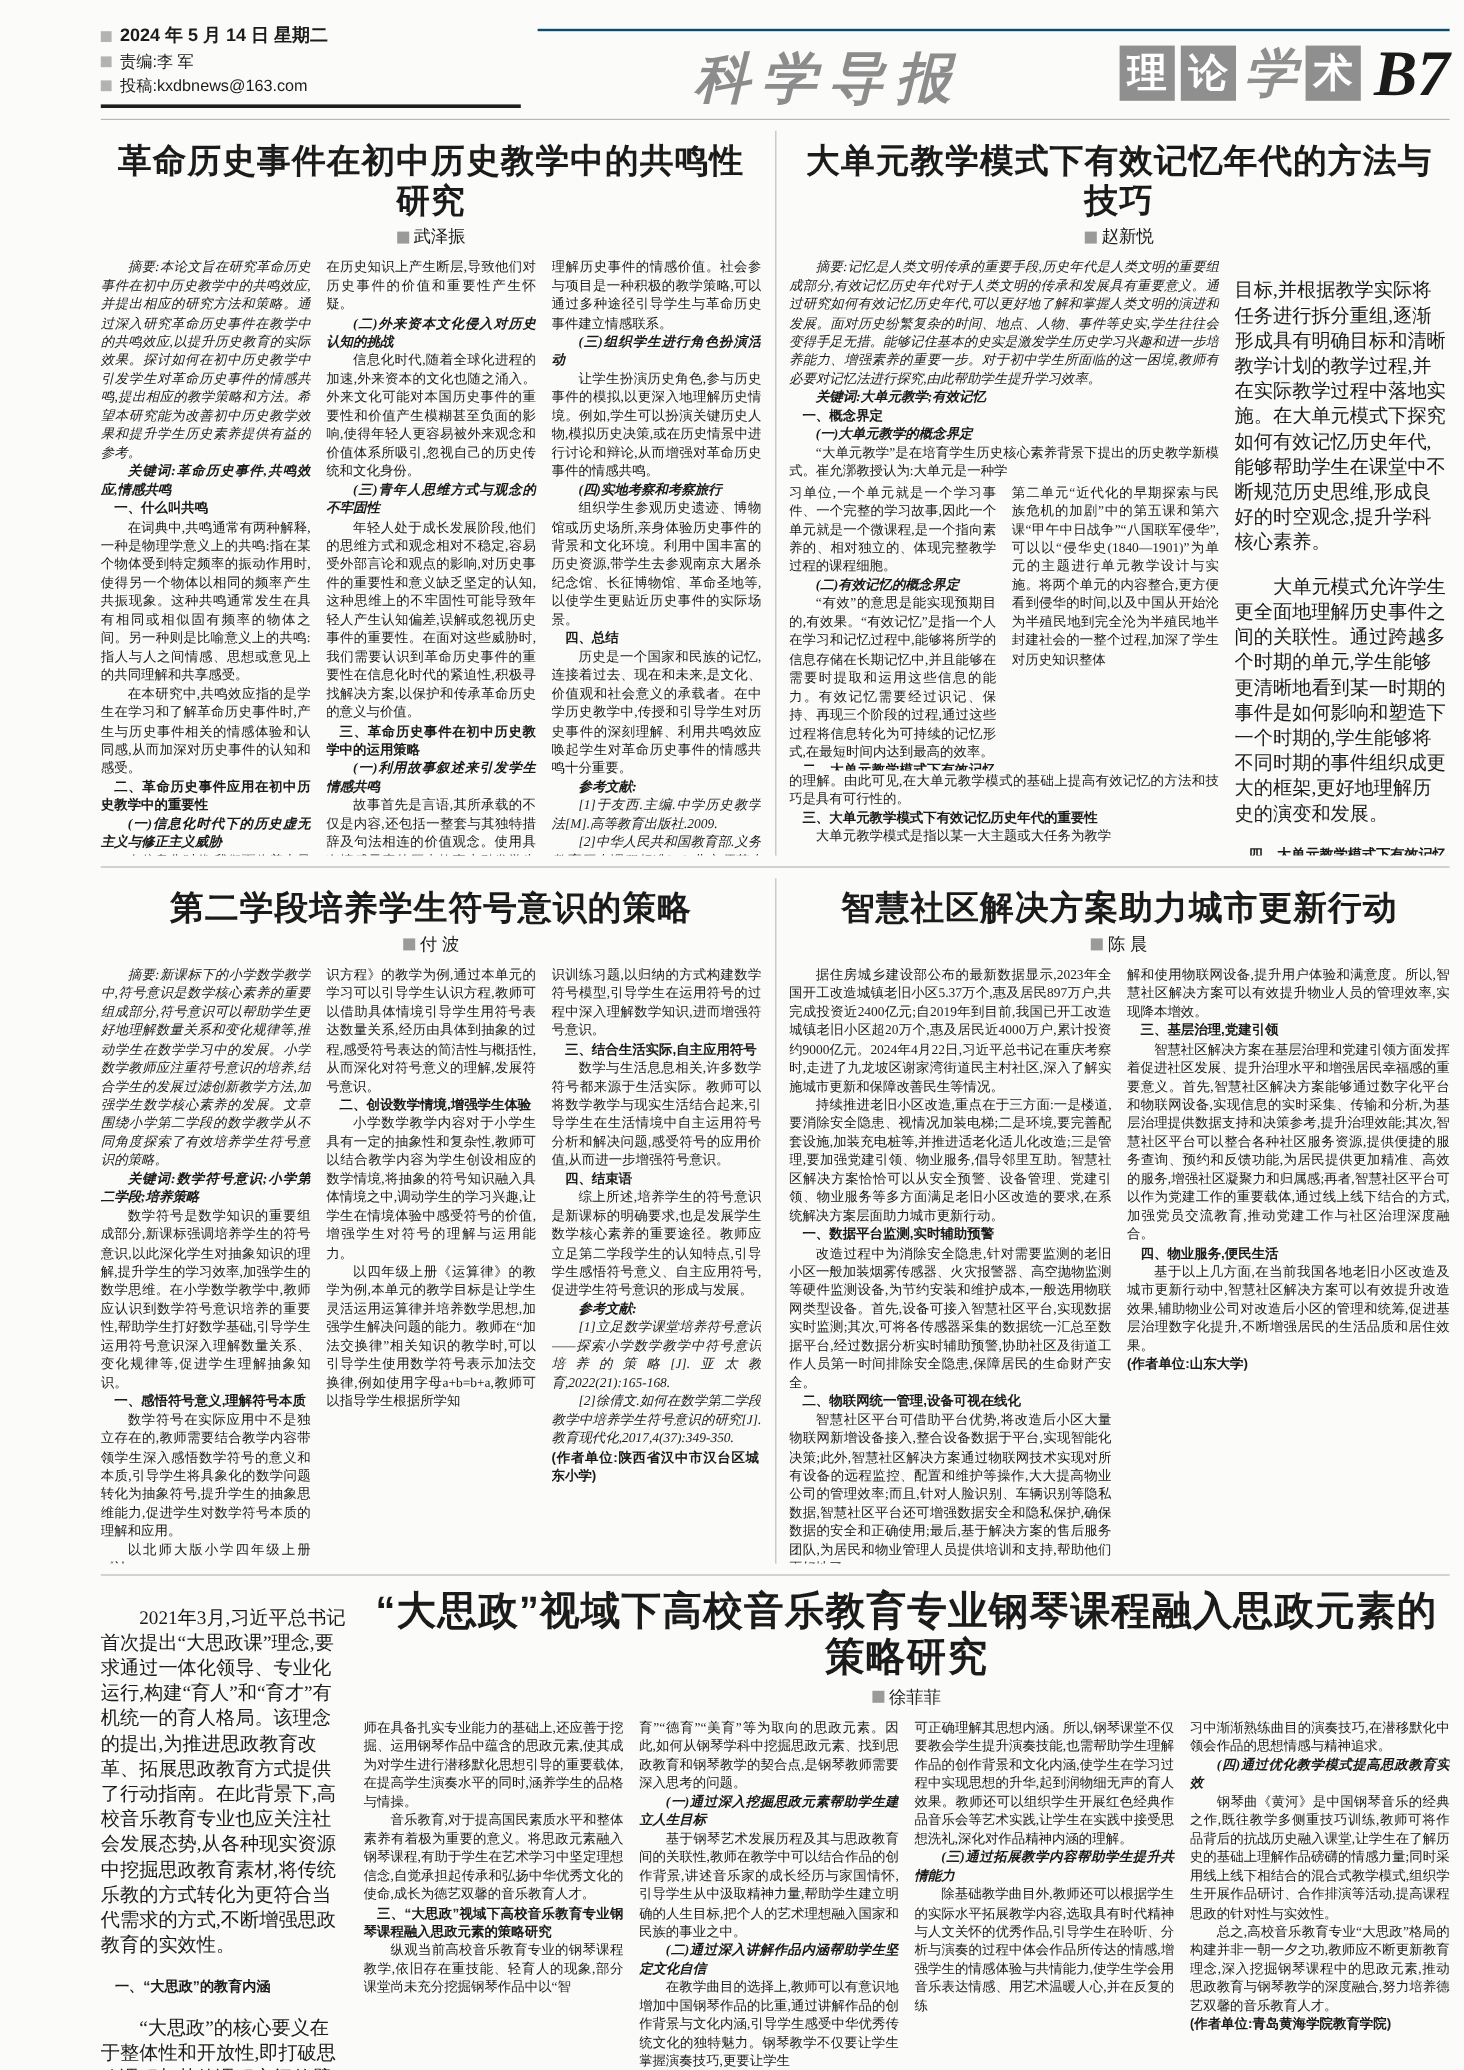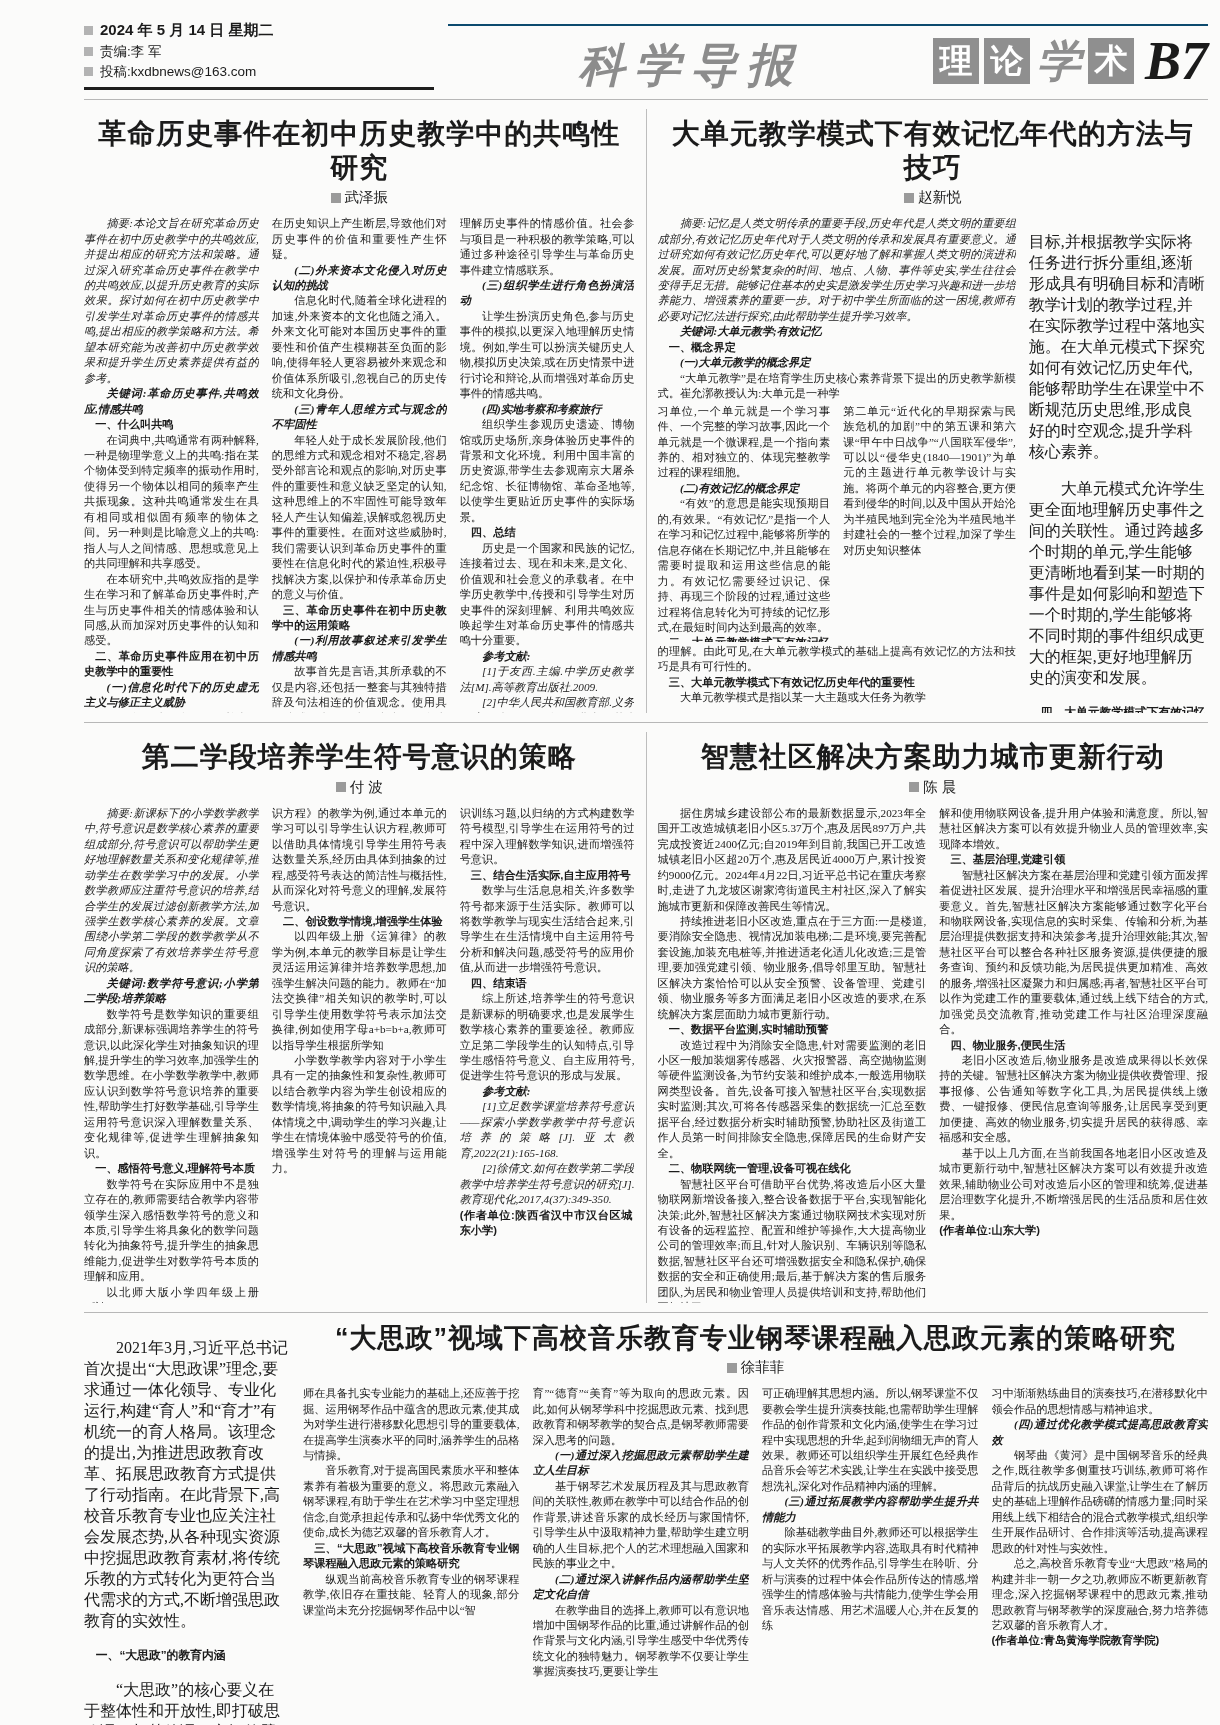"以四年级上册《运算律》的教学为例,本单元的教学目标是让学生灵活运用运算律并培养数" p.b-p { order: before "小学数学教学内容对于小学生具有一定的抽象性和复杂性,教师可以结合教学内容为学生创" -> after "小学数学教学内容对于小学生具有一定的抽象性和复杂性,教师可以结合教学内容为学生创" }
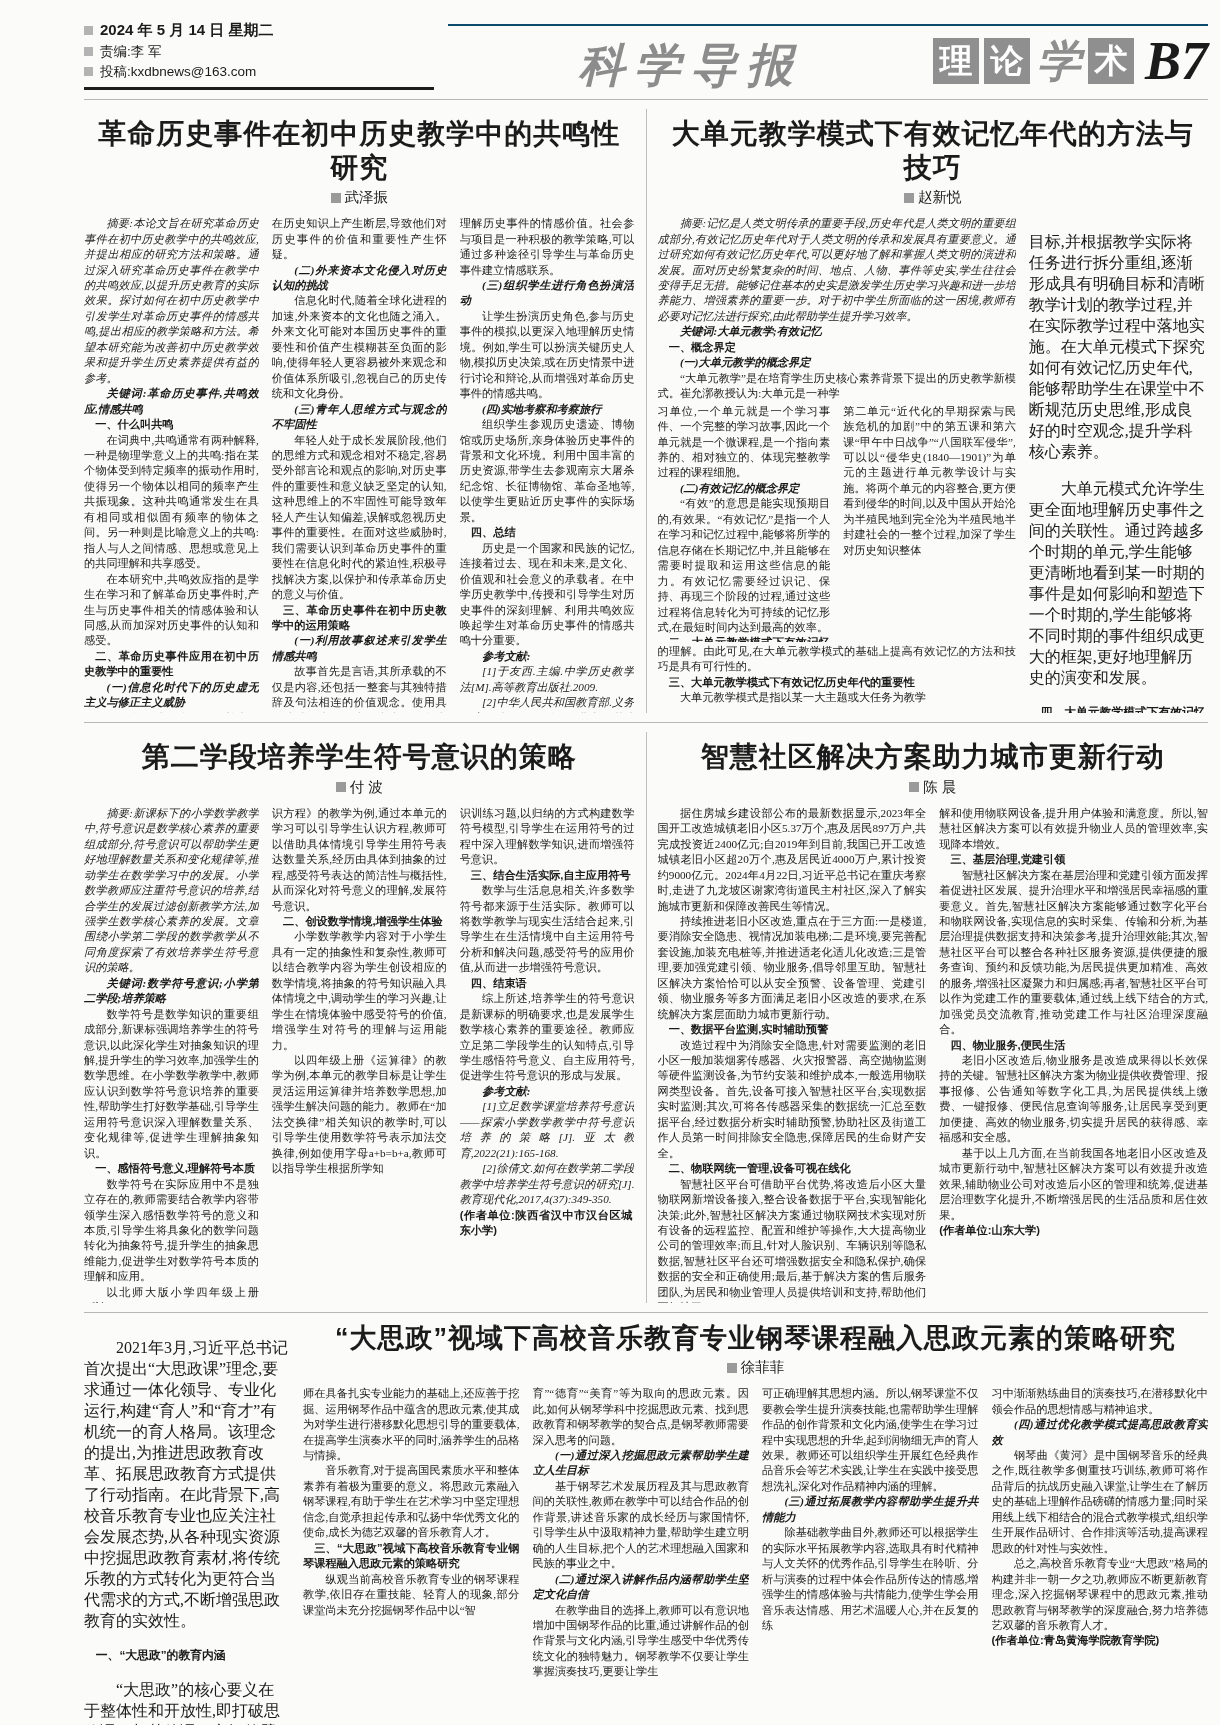"老旧小区改造后,物业服务是改造成果得以长效保持的关键。智慧社区解决方案为物业提供" p.b-p { html: <p>老旧小区改造后,物业服务是改造成果得以长效保持的关键。智慧社区解决方案为物业提供收费管理、报事报修、公告通知等数字化工具,为居民提供线上缴费、一键报修、便民信息查询等服务,让居民享受到更加便捷、高效的物业服务,切实提升居民的获得感、幸福感和安全感。</p> -> none }
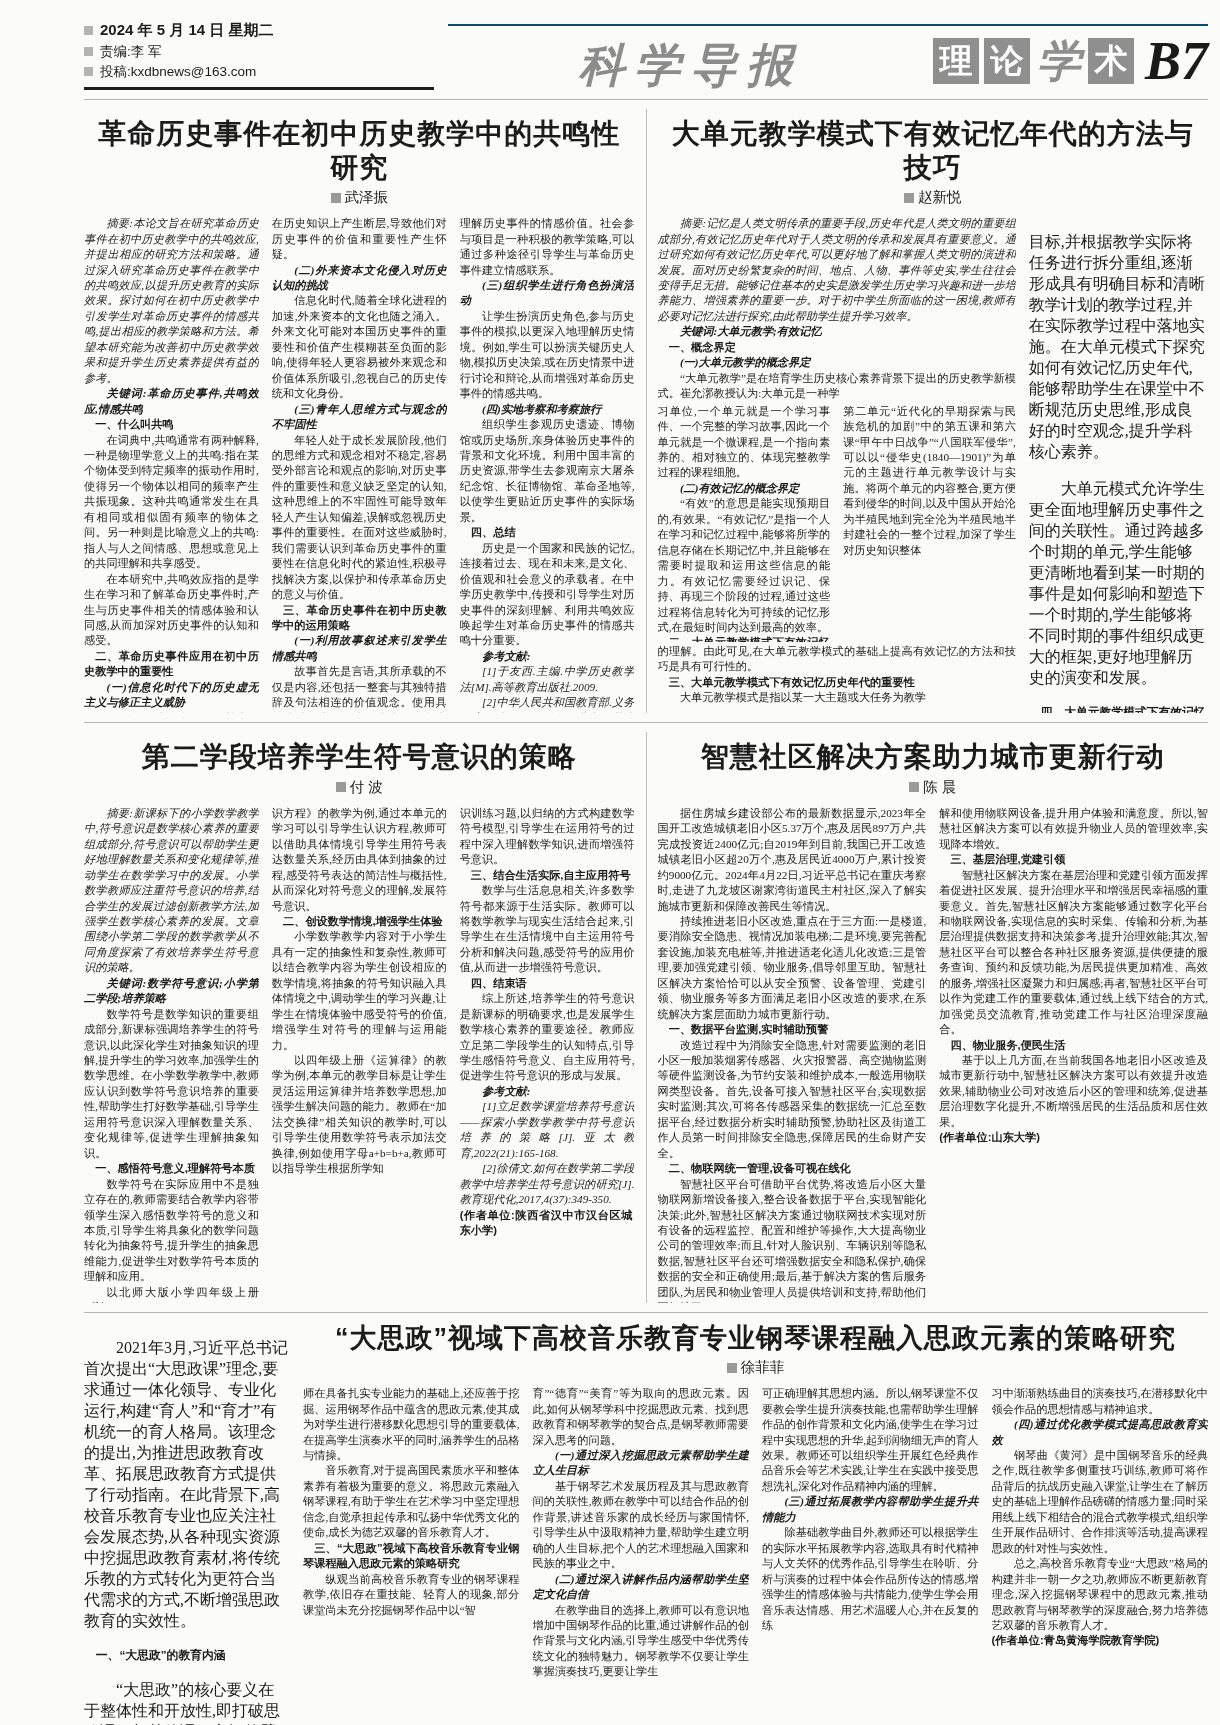"“大思政”视域下高校音乐教育专业钢琴课程融入思政元素的策略研究" .a5-right .art-title { font-size: 27px -> 33px }
